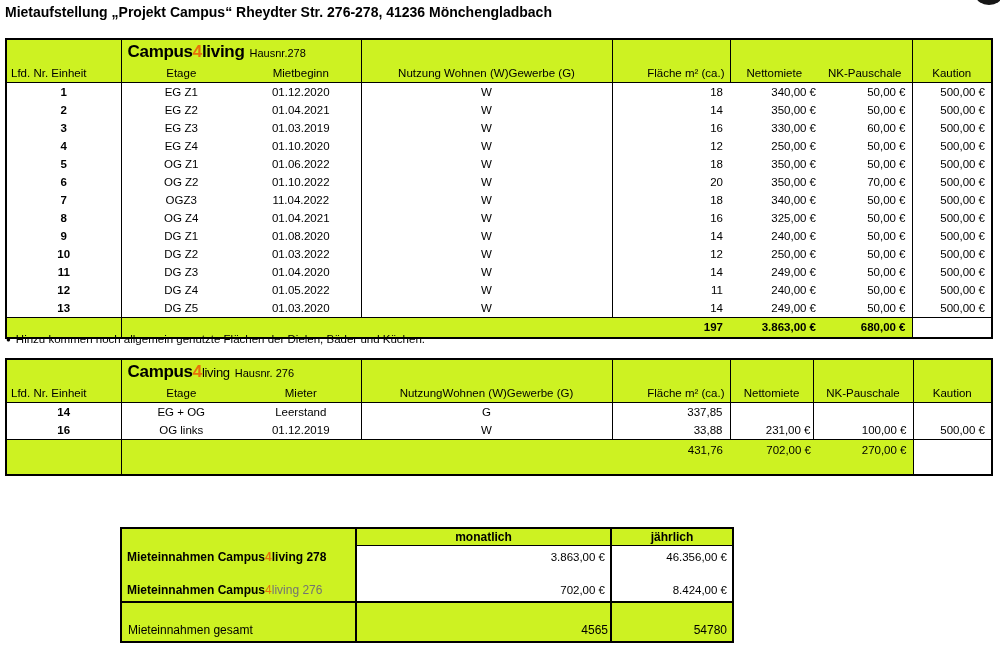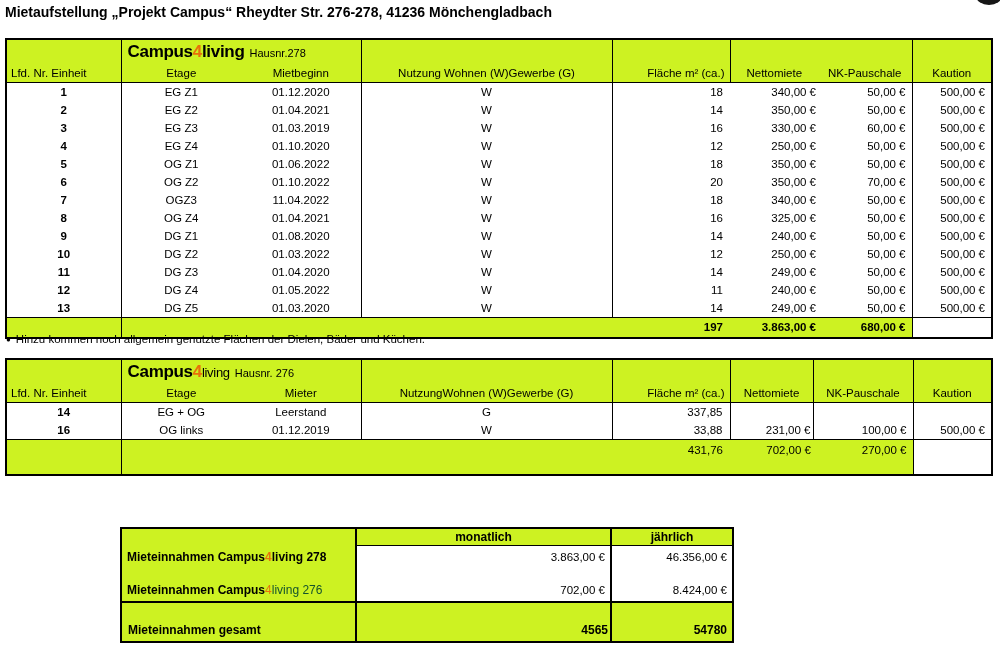"living 276" .olive { color: #14532d -> #737373 }
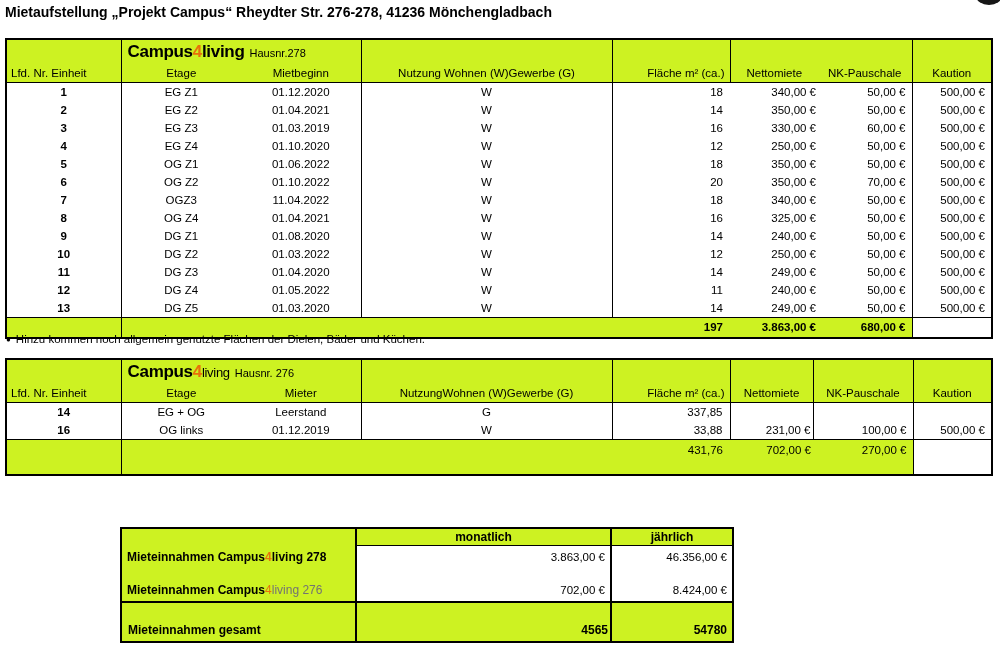"Mieteinnahmen gesamt" .gesamt td { font-weight: bold -> normal }
